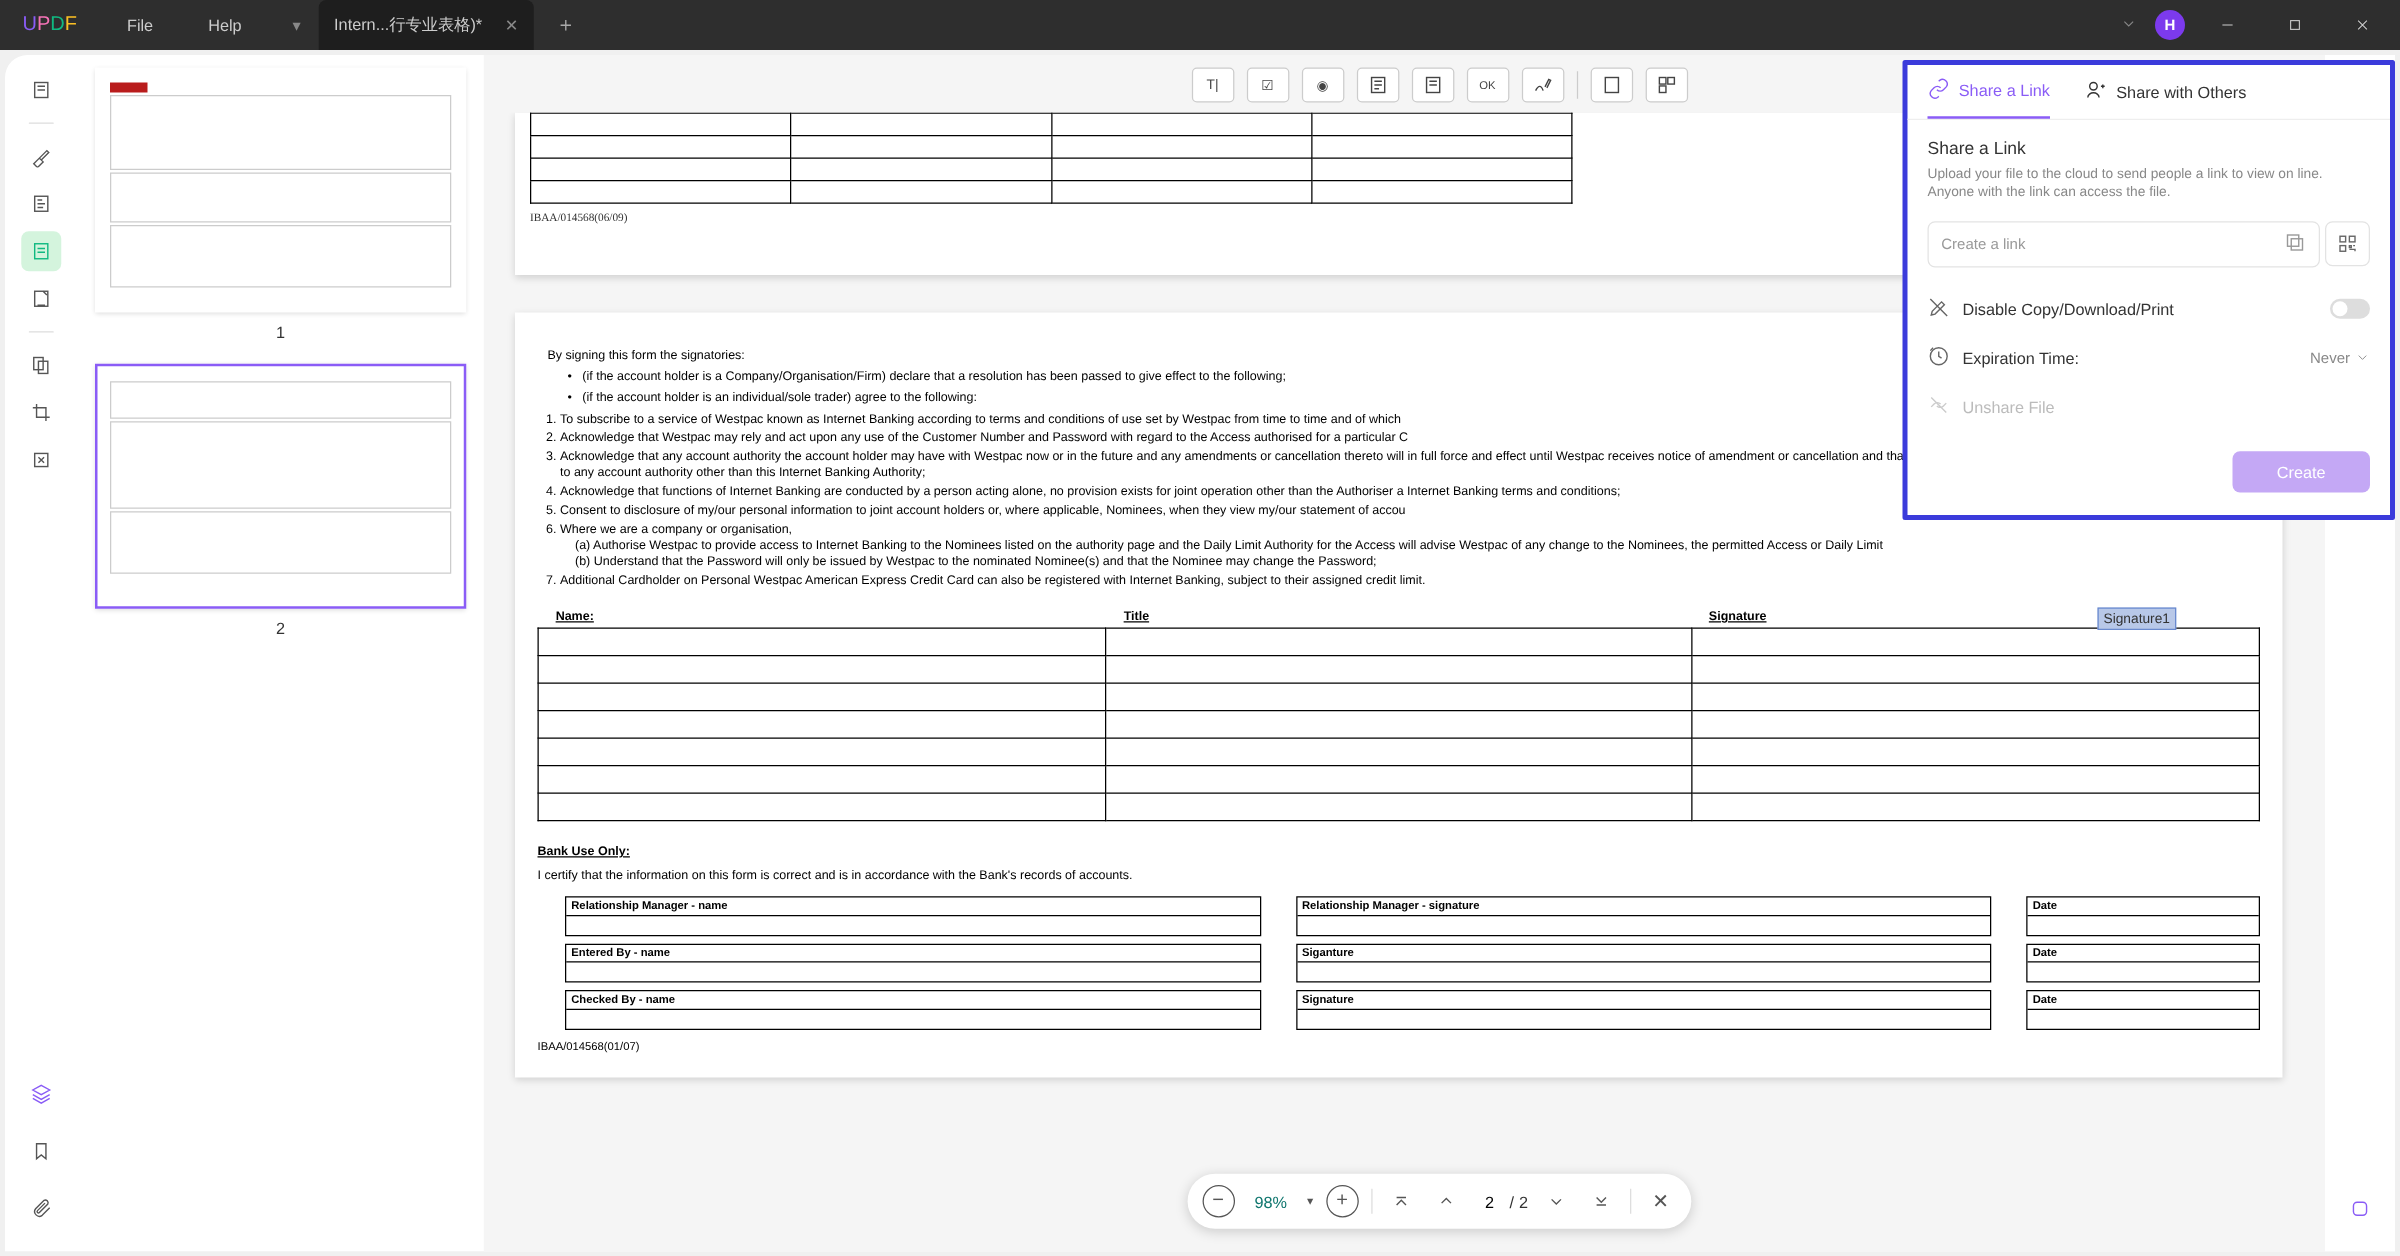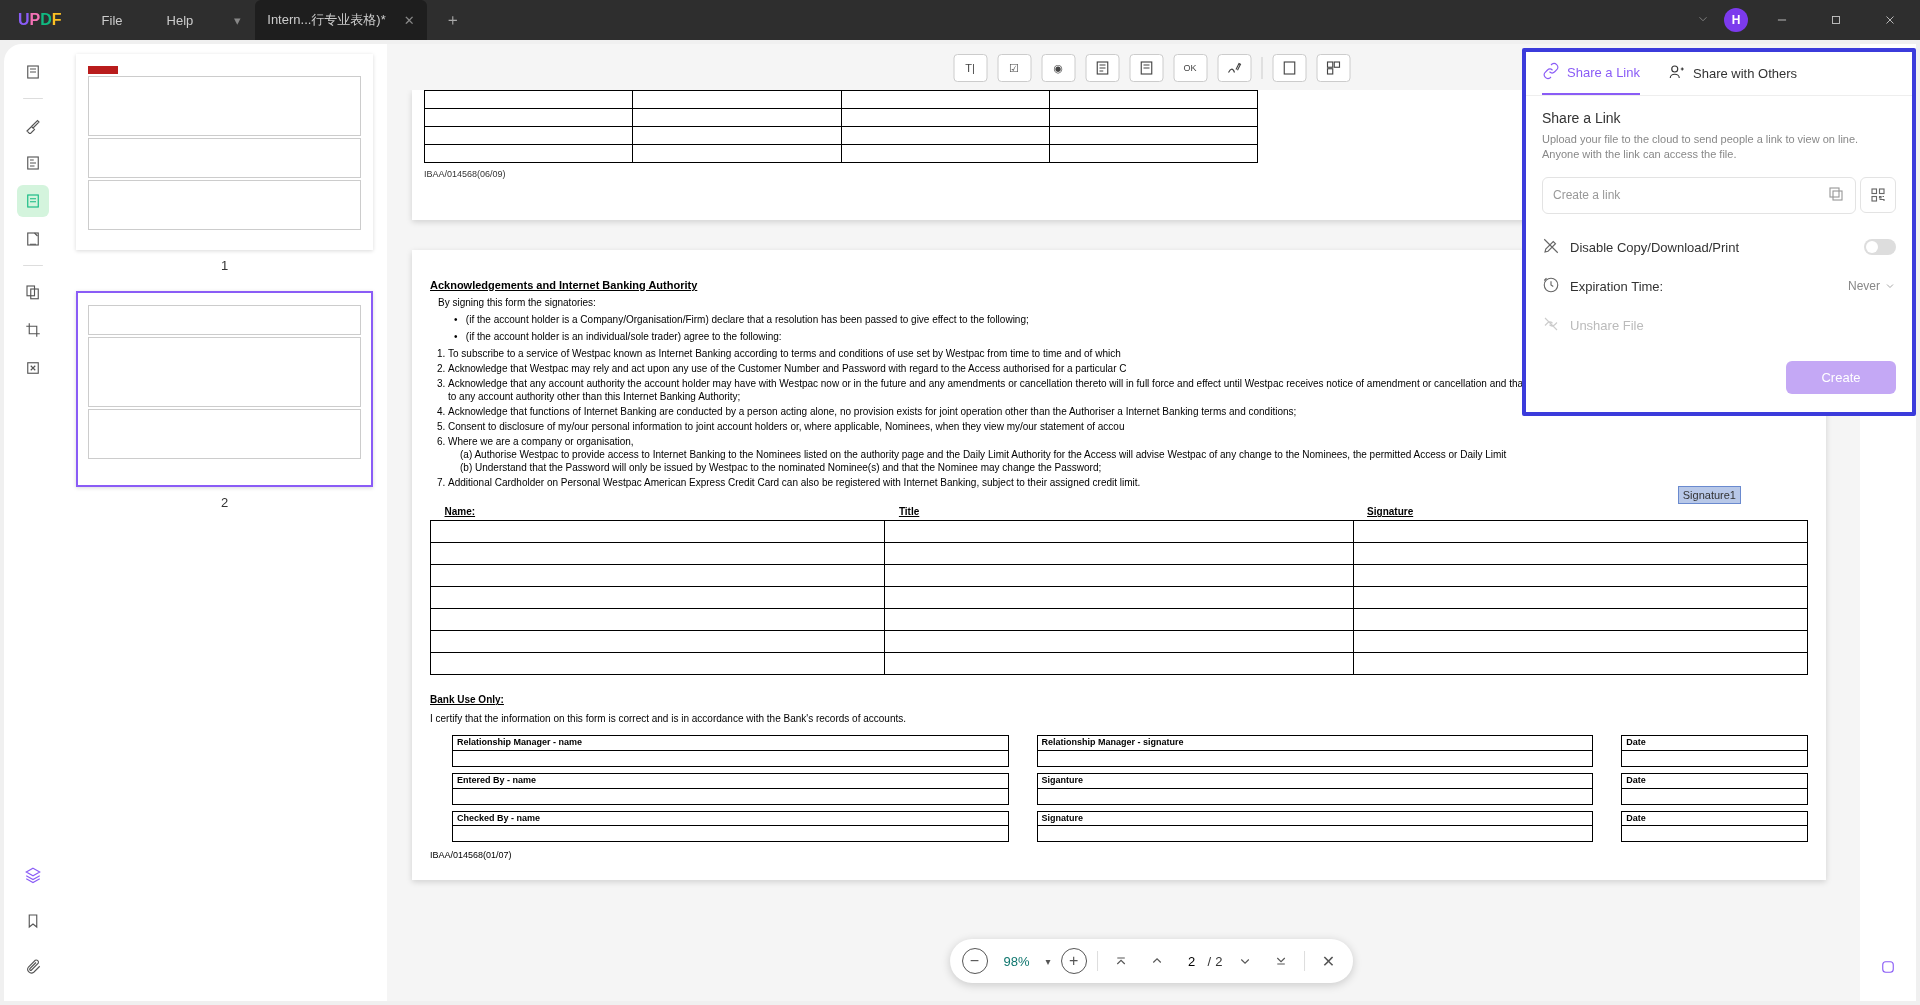"UPDF" .logo { font-weight: bold -> normal }
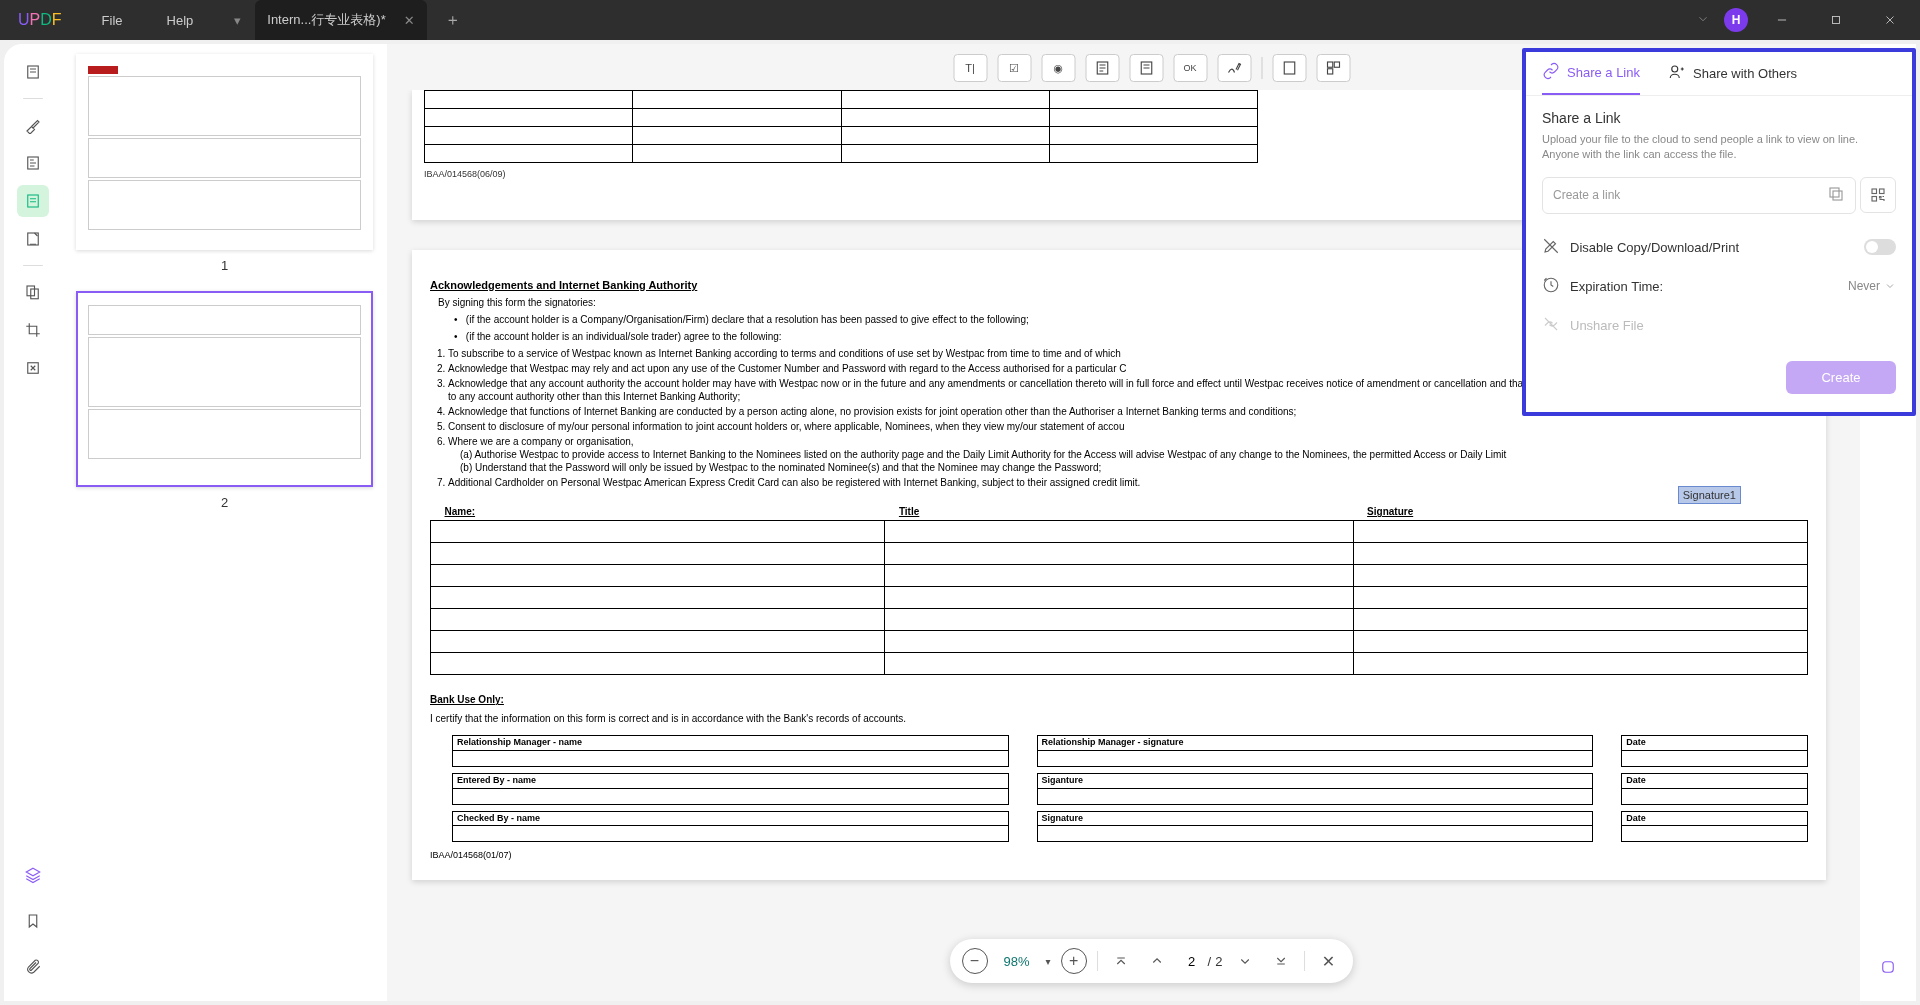"IBAA/014568(06/09)" .page1-frag .footer-code { font-family: none -> Liberation Serif, serif }
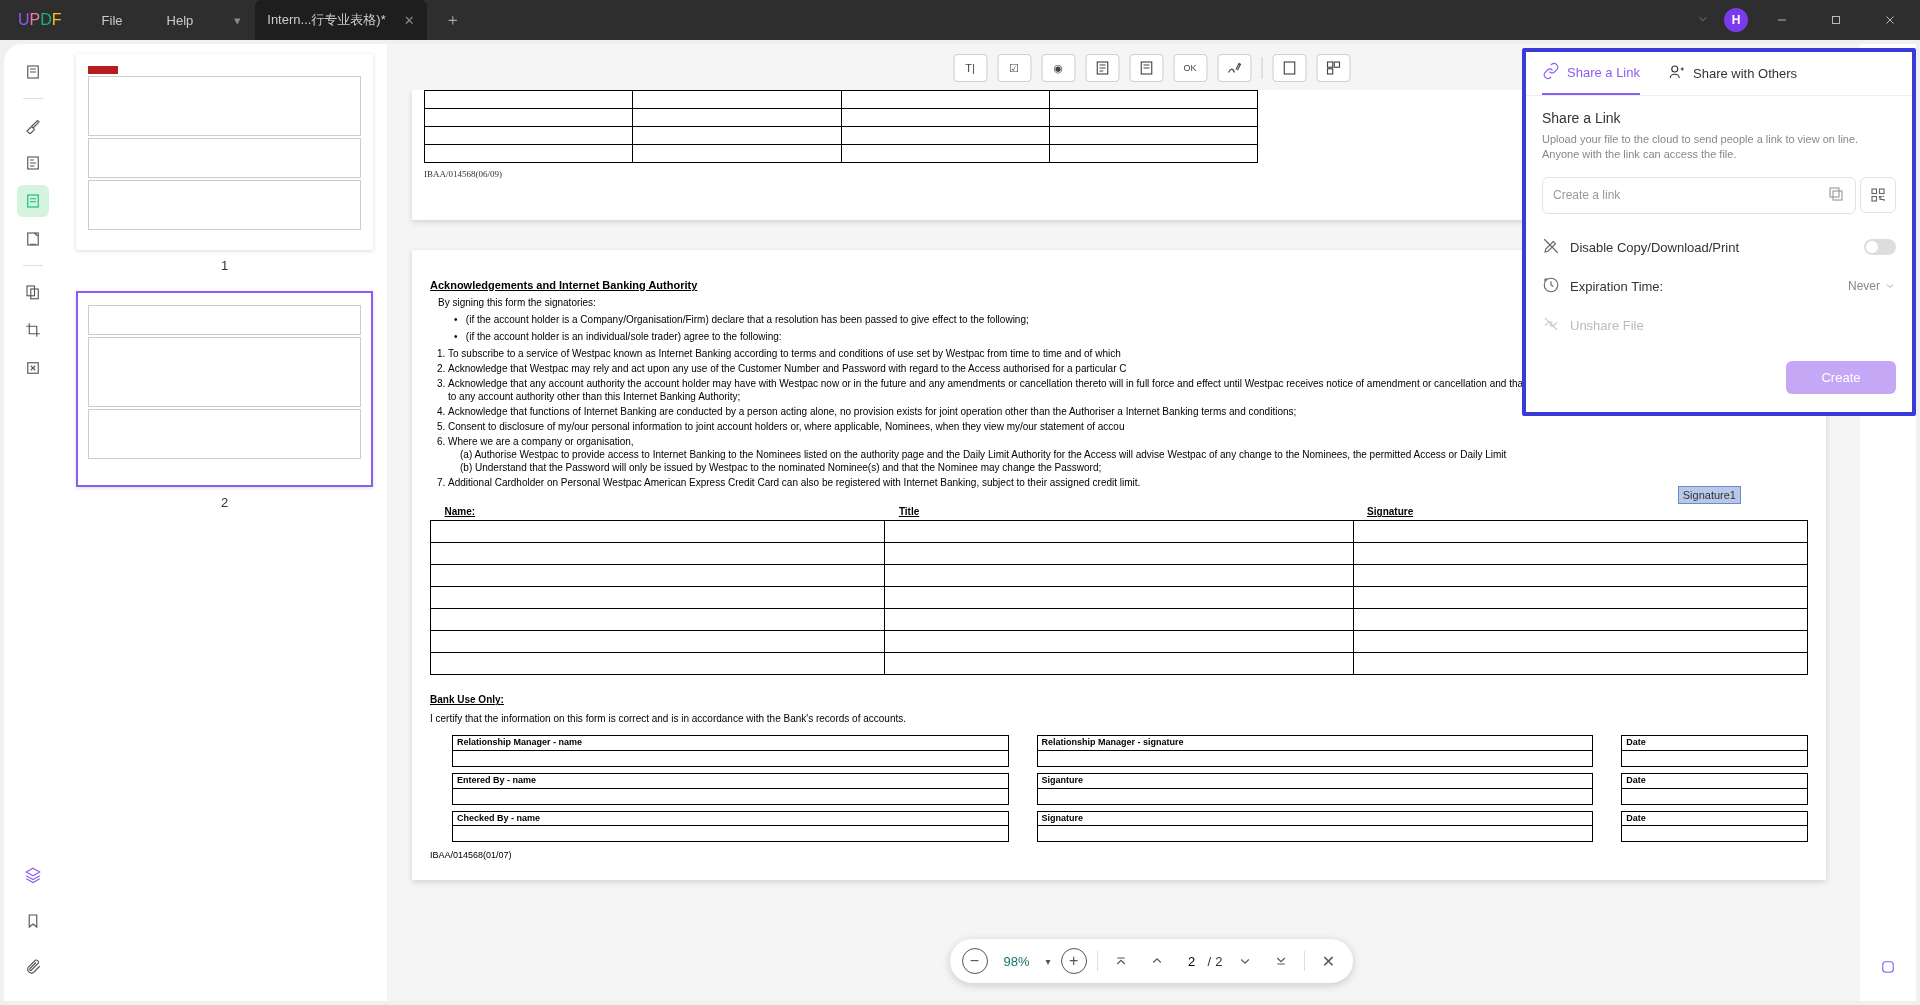"Acknowledgements and Internet Banking" h3 { html: <h3>Acknowledgements and Internet Banking Authority</h3> -> none }
